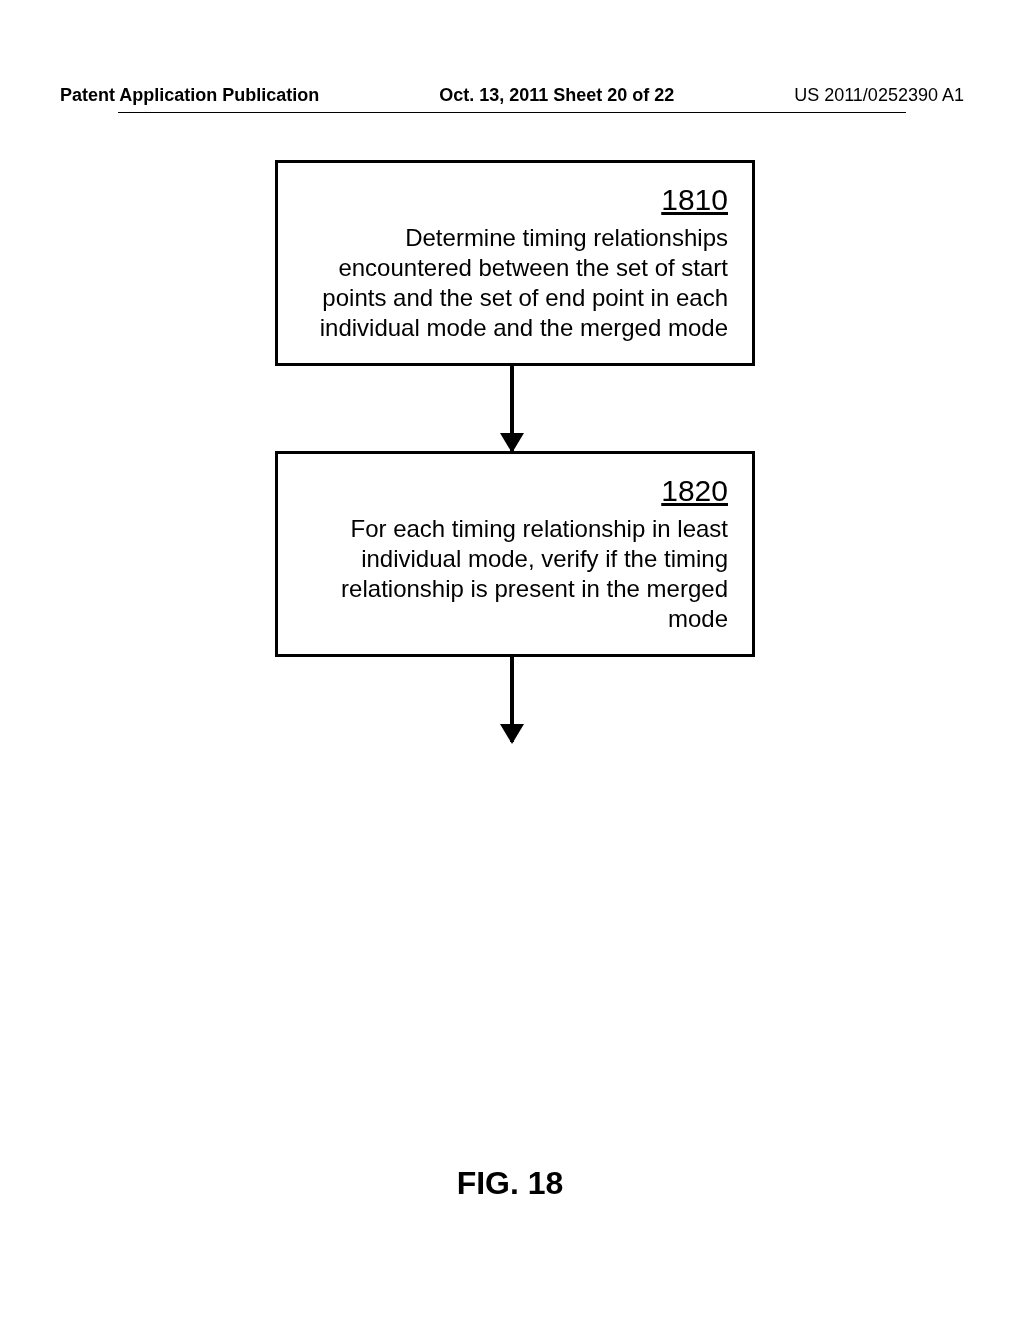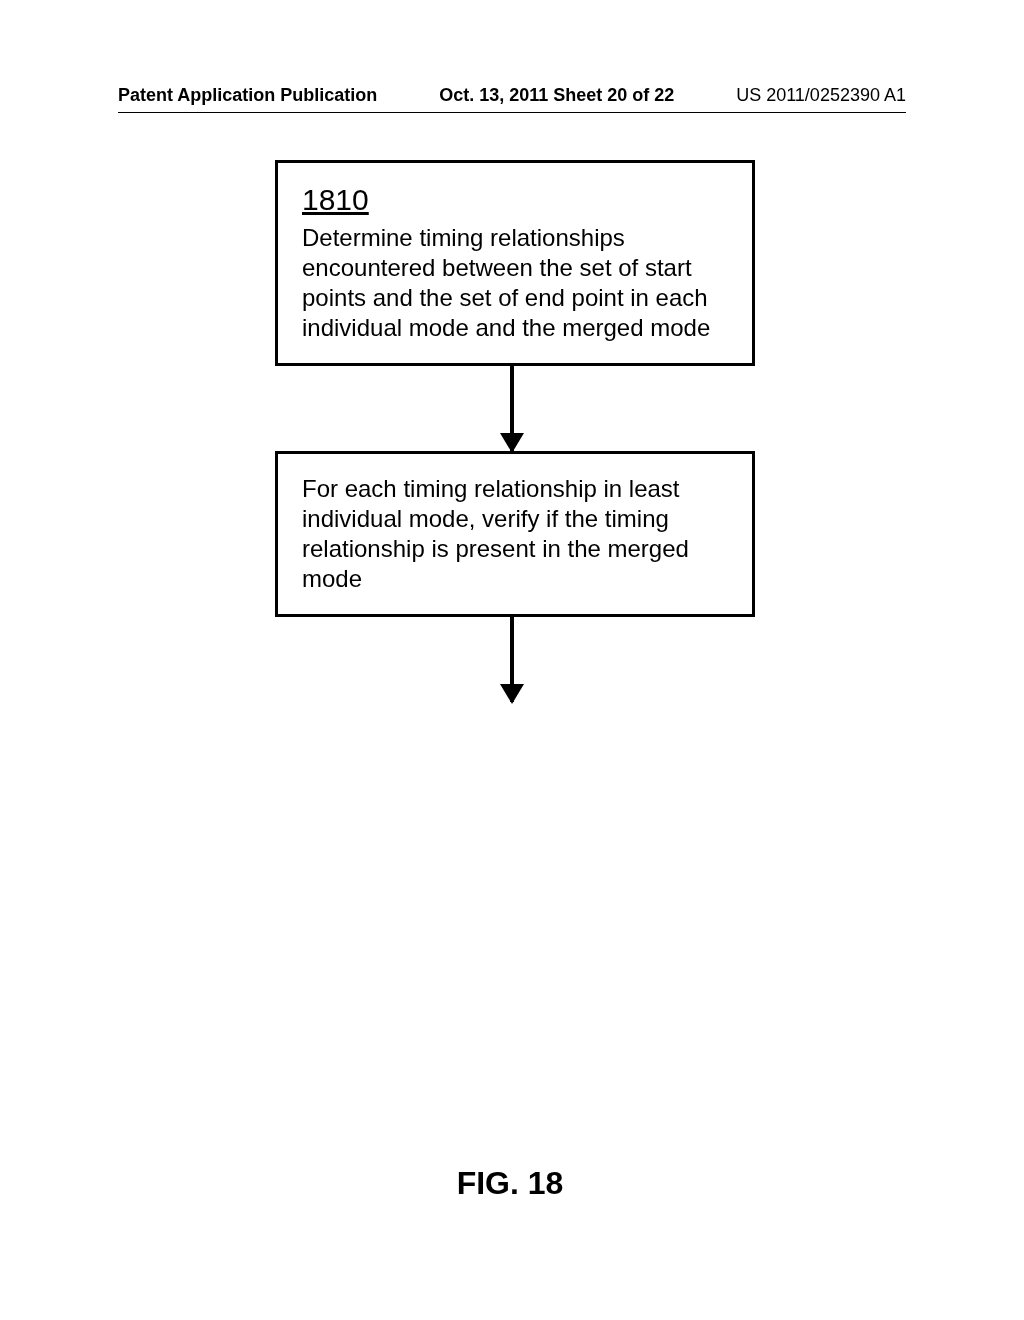"Patent Application Publication" .header { padding: 0 118px -> 0 60px }
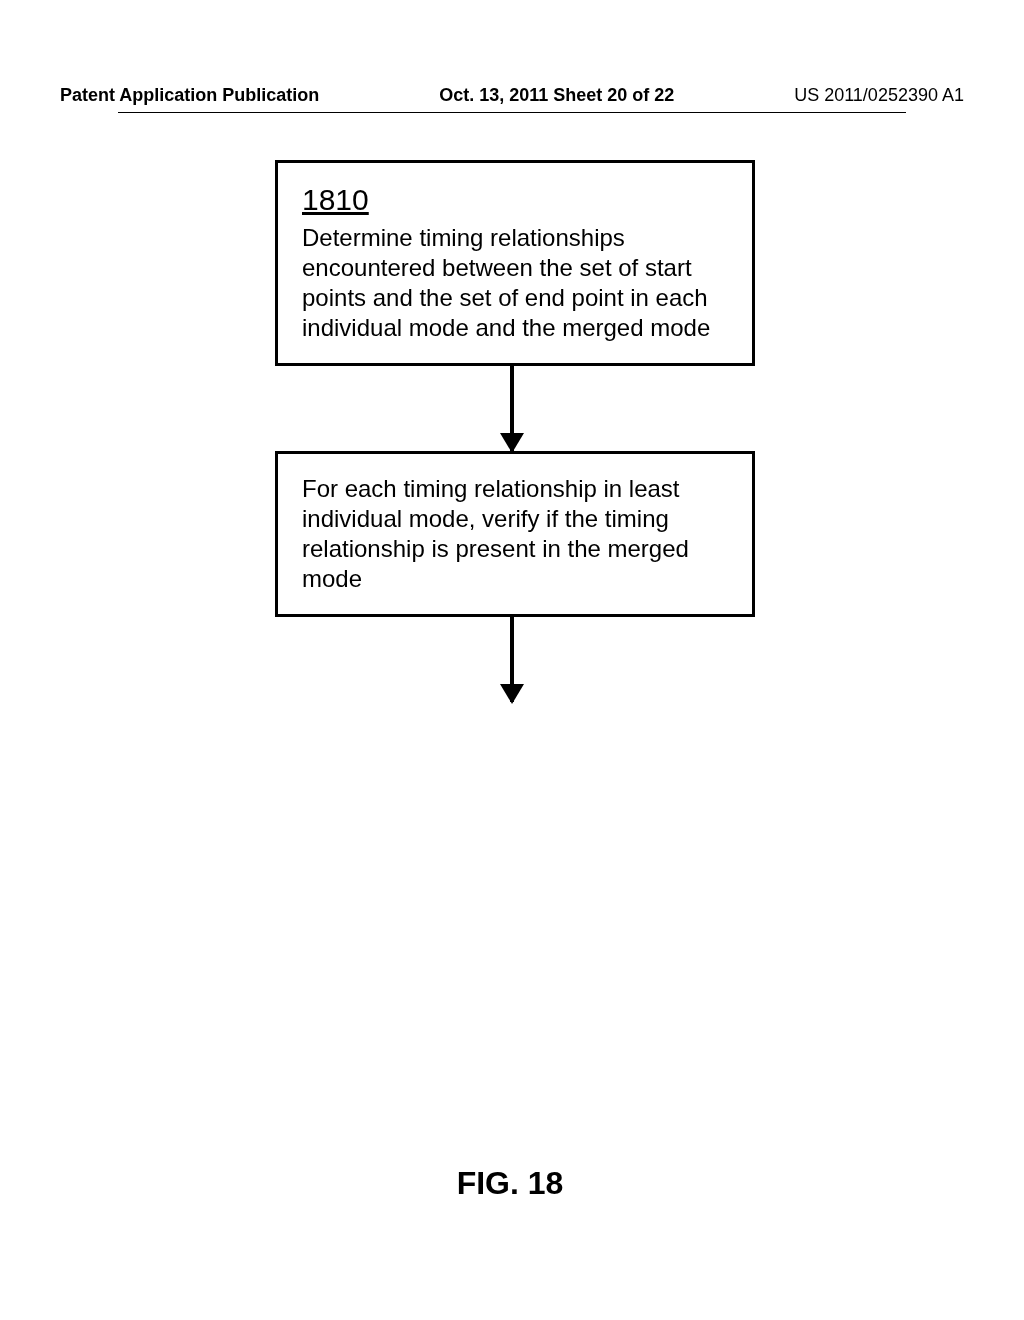"1810" .box { text-align: left -> right }
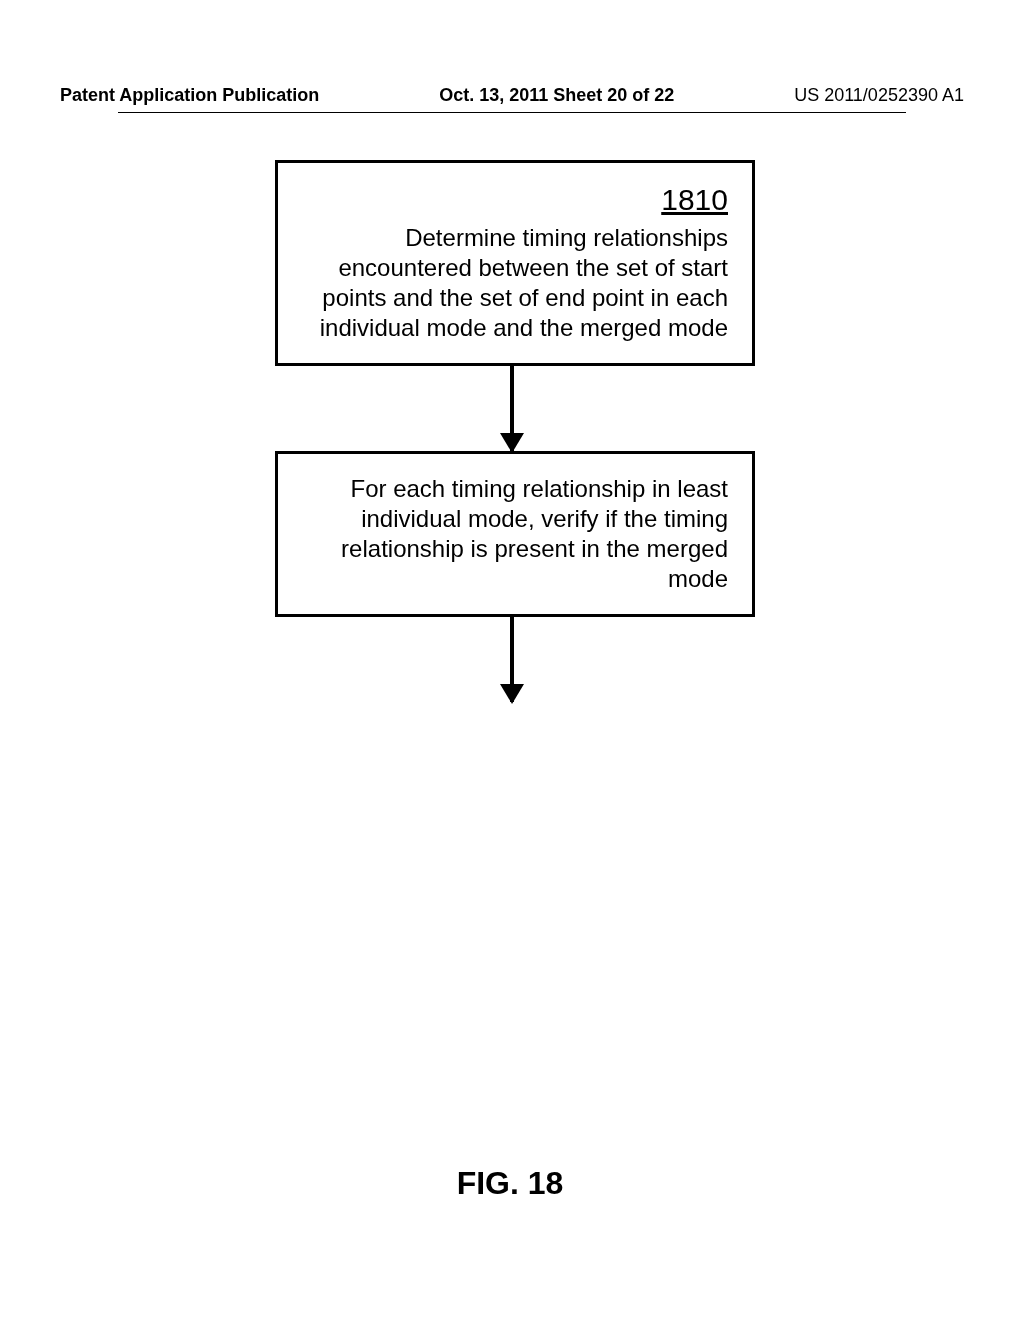"1820" span.box-number { html: none -> <span>1820</span> }
